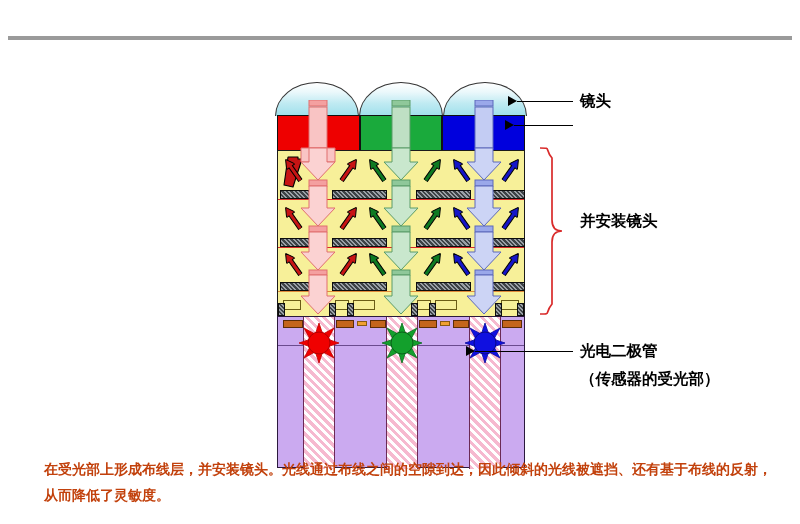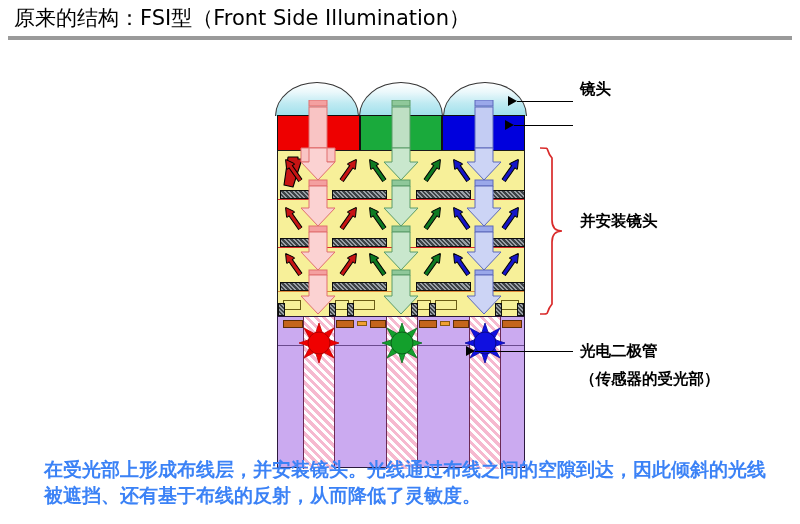"原来的结构：FSI型（Front Side Illumination）" div { html: <div>原来的结构：FSI型（Front Side Illumination）</div> -> none }
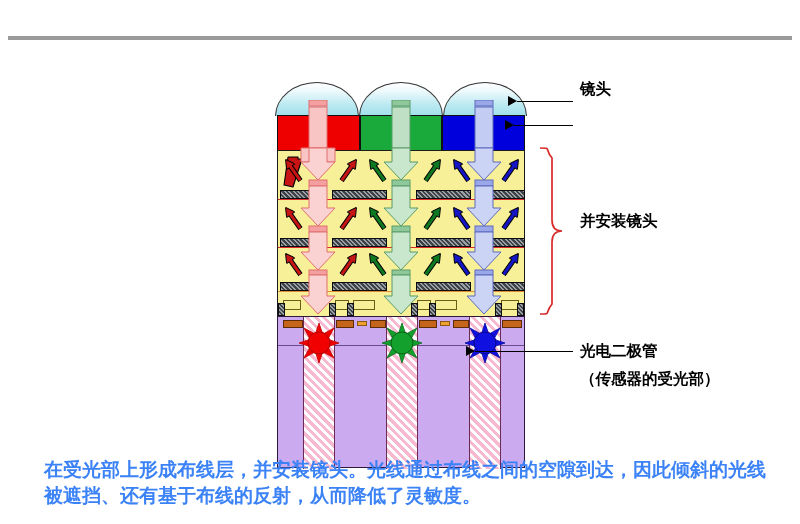"镜头" div.calloutlabel { top: 32px -> 44px }
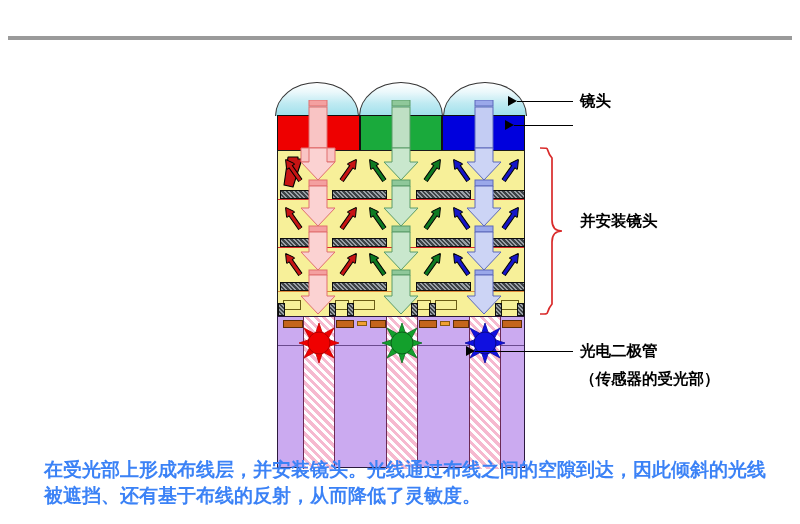"在受光部上形成布线层，并安装镜头。光线通过布线之间的空隙到达，因此倾斜的光线被遮" #caption { color: #3b82f6 -> #c2410c; font-size: 19px -> 14px }
